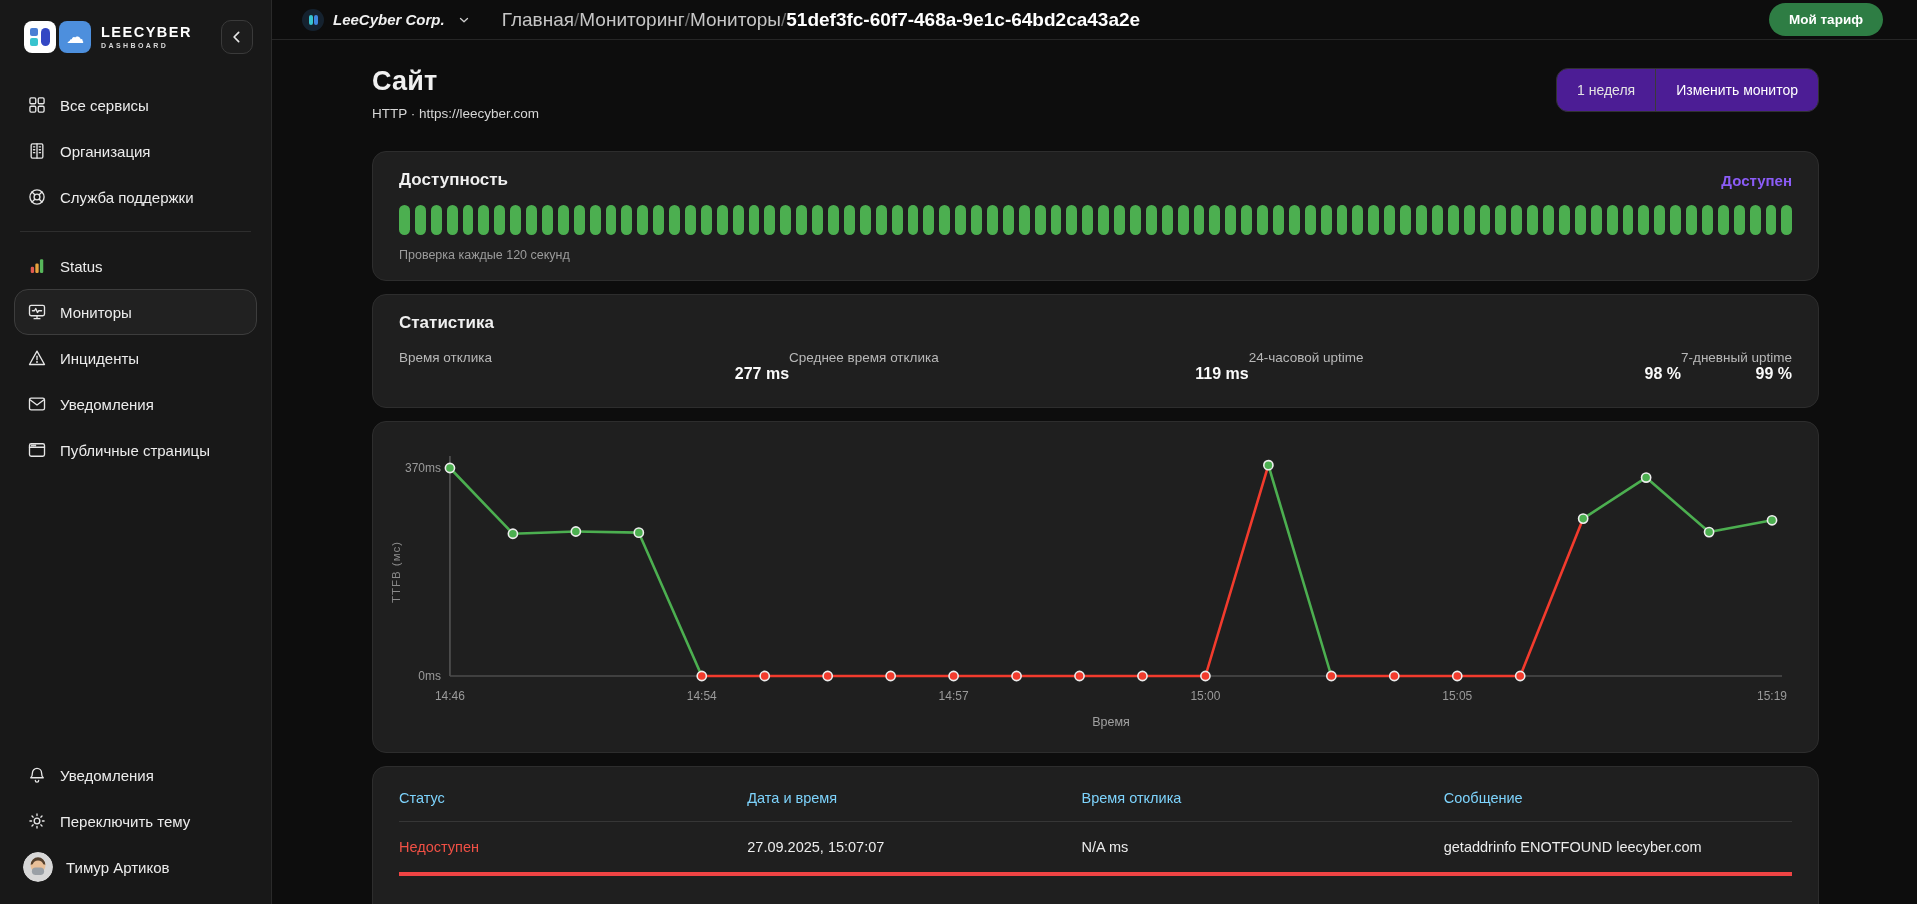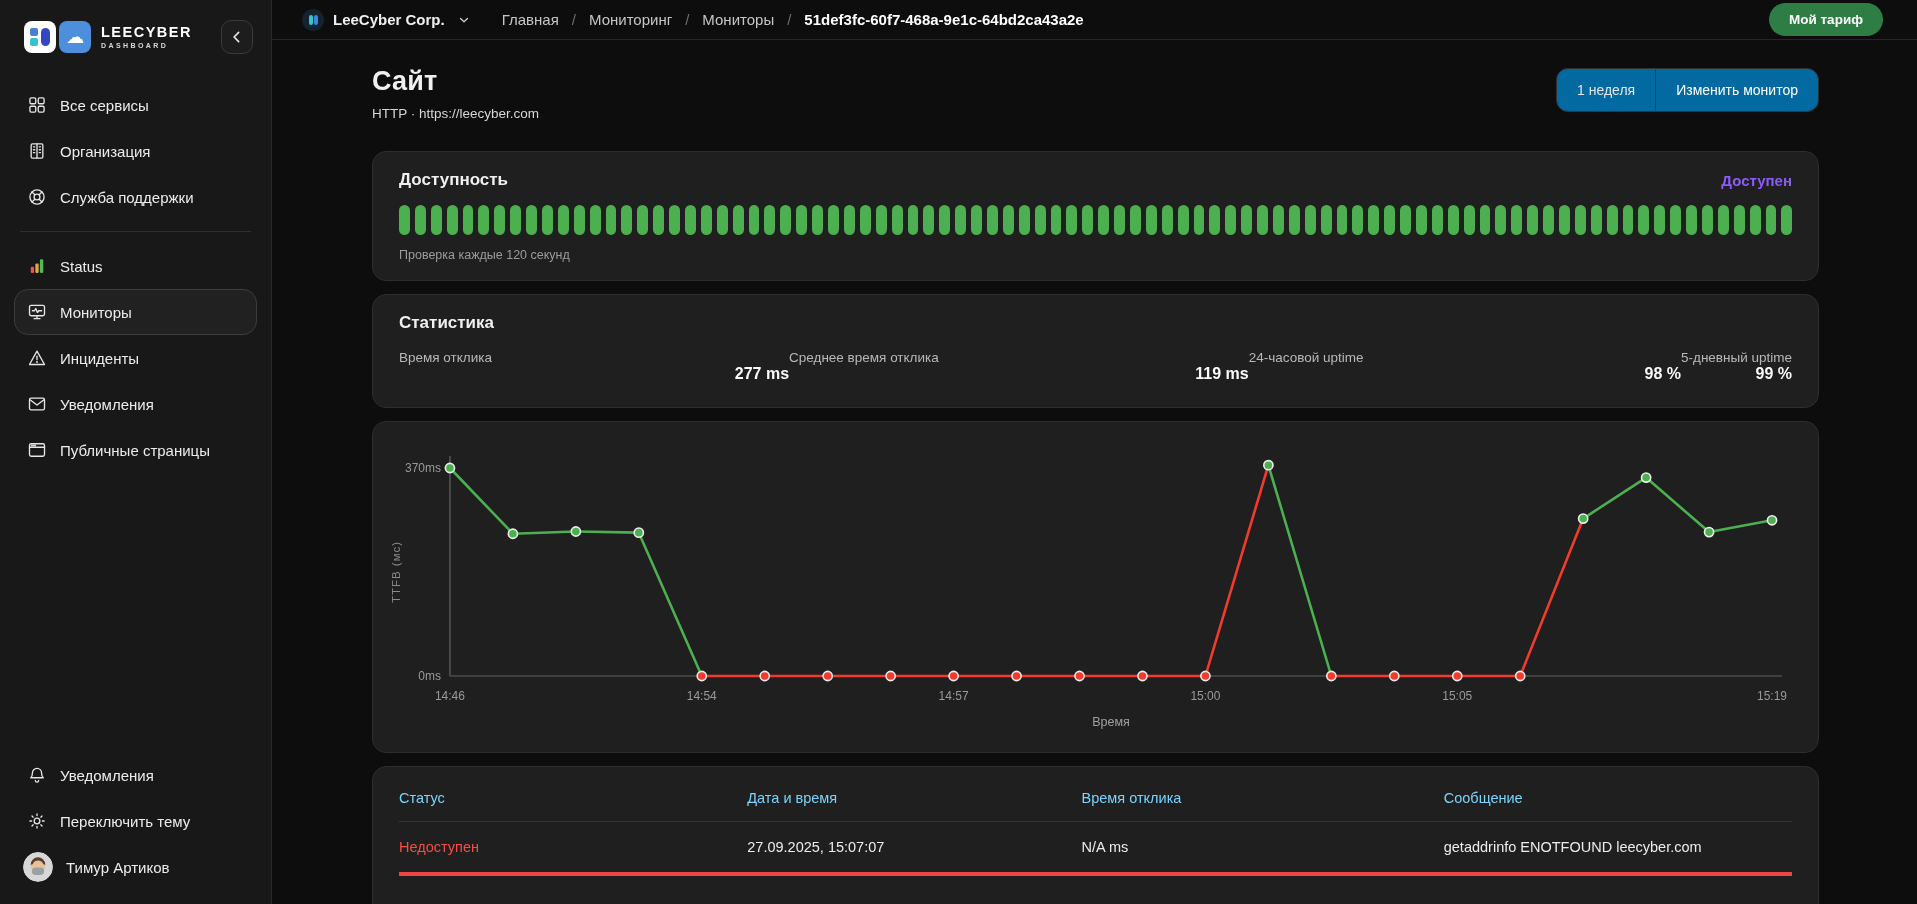"LeeCyber Corp." .org-switcher { font-style: none -> italic }
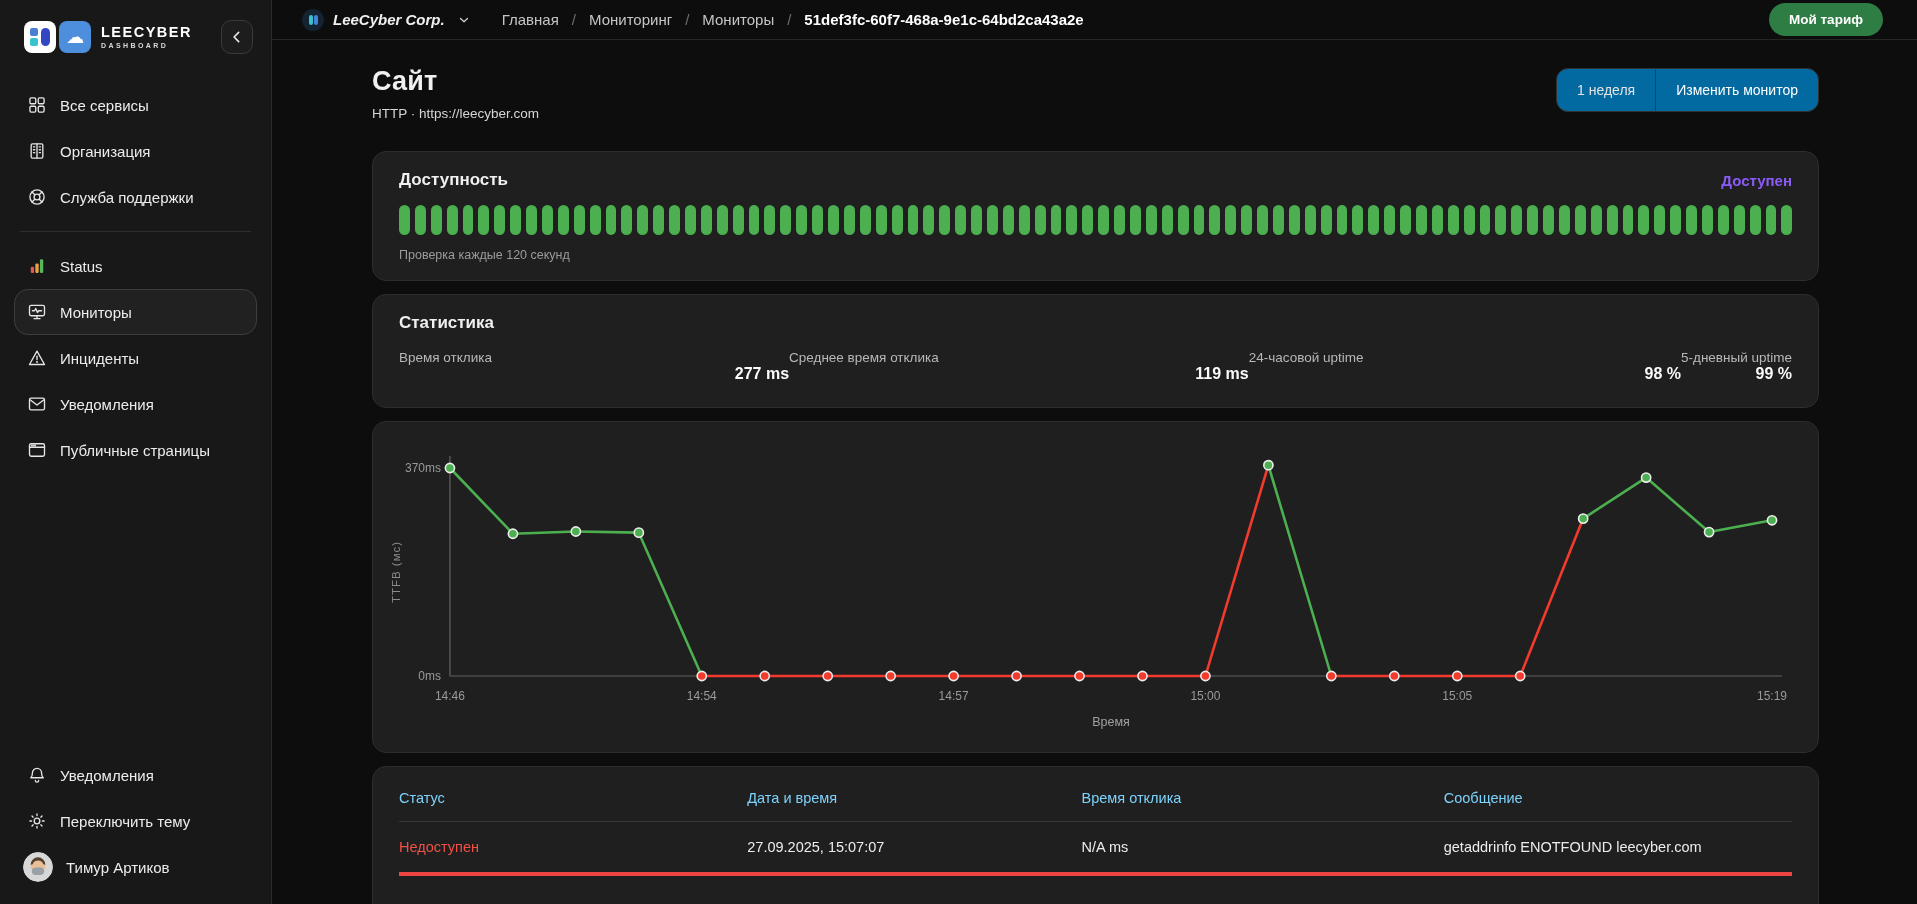"Главная" .breadcrumbs { font-size: 15px -> 19px; gap: 13px -> none }
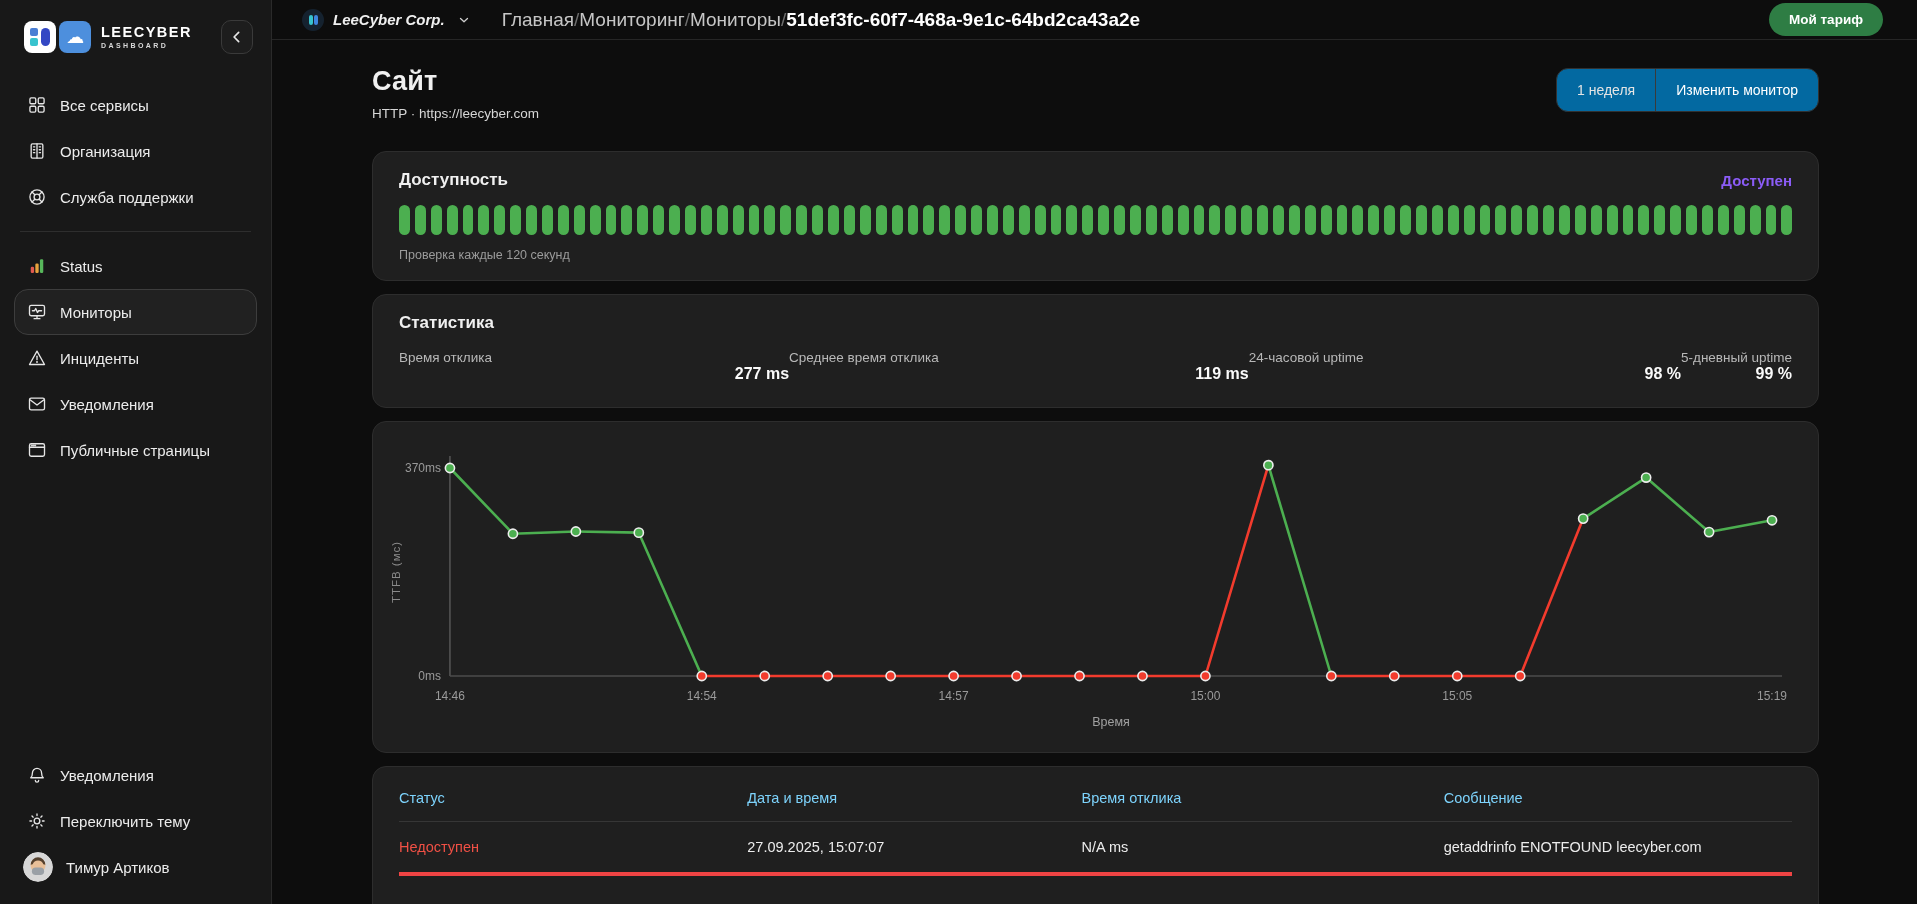"1 неделя" .btn-group { background: #0369a1 -> #4c1d95 }
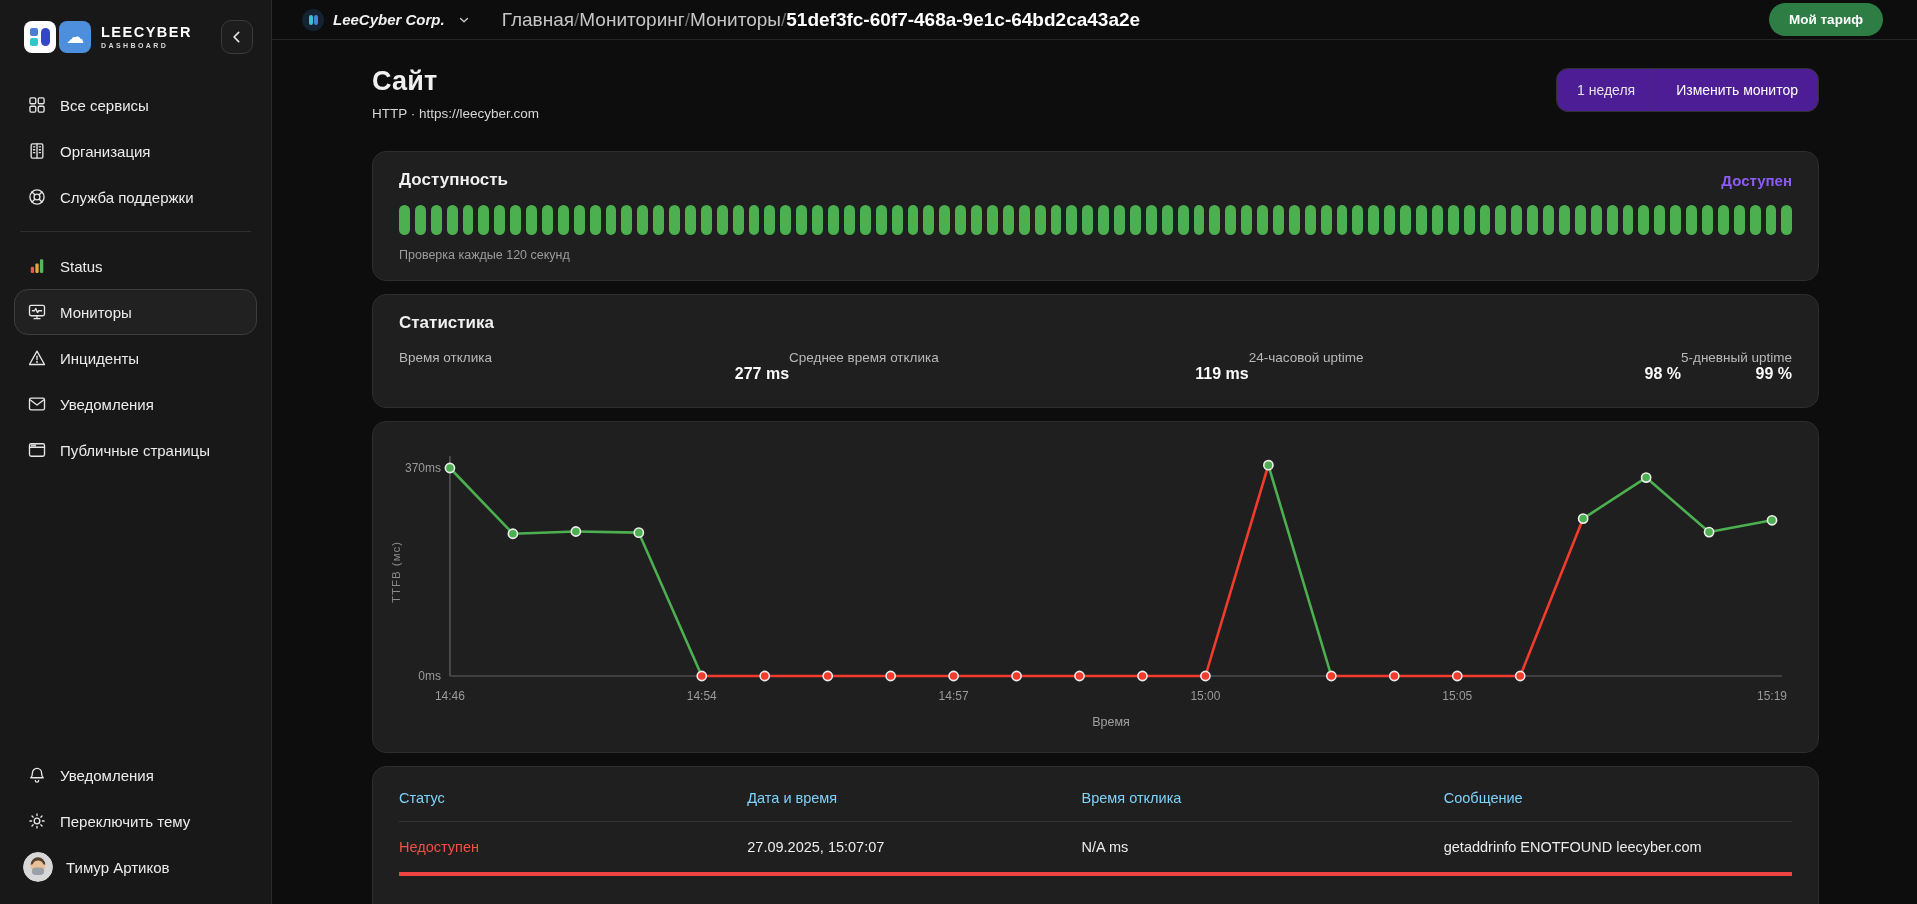"5-дневный uptime" div.stat-label { text: 5-дневный -> 7-дневный }
